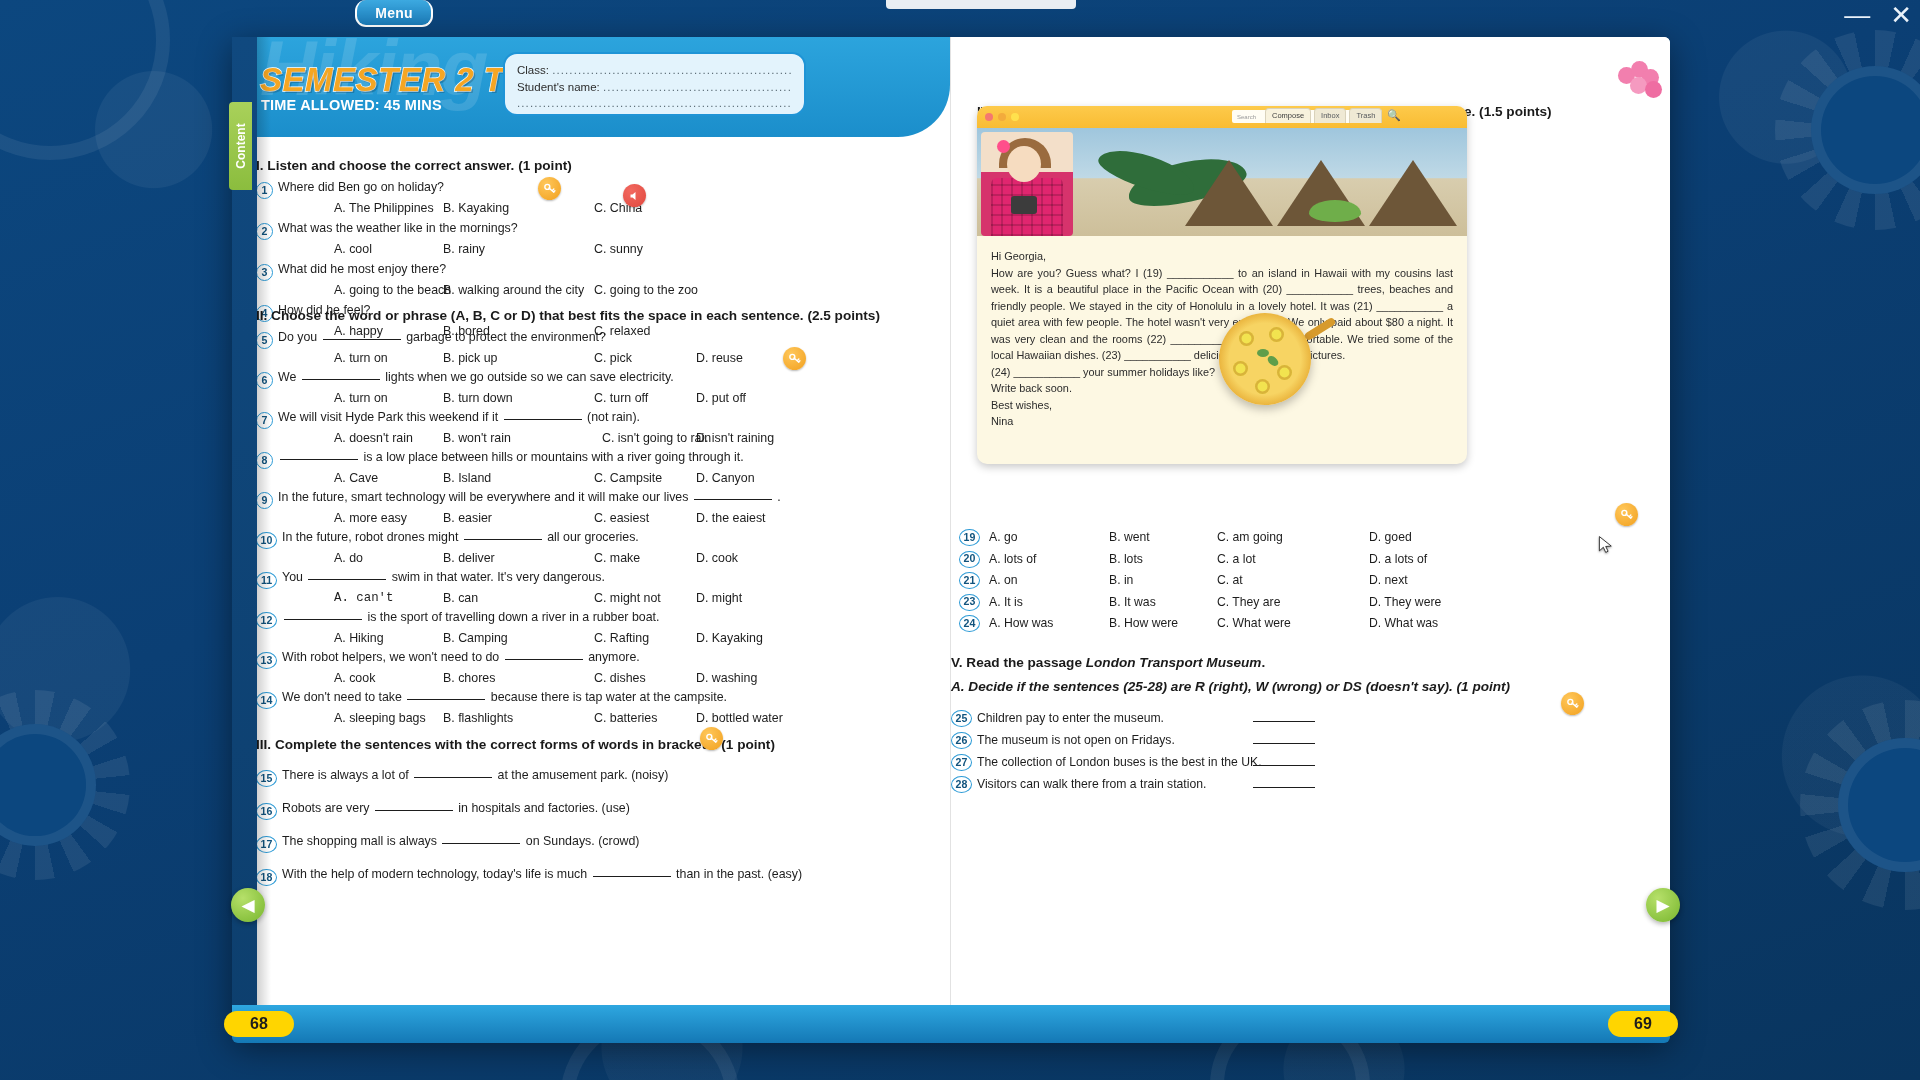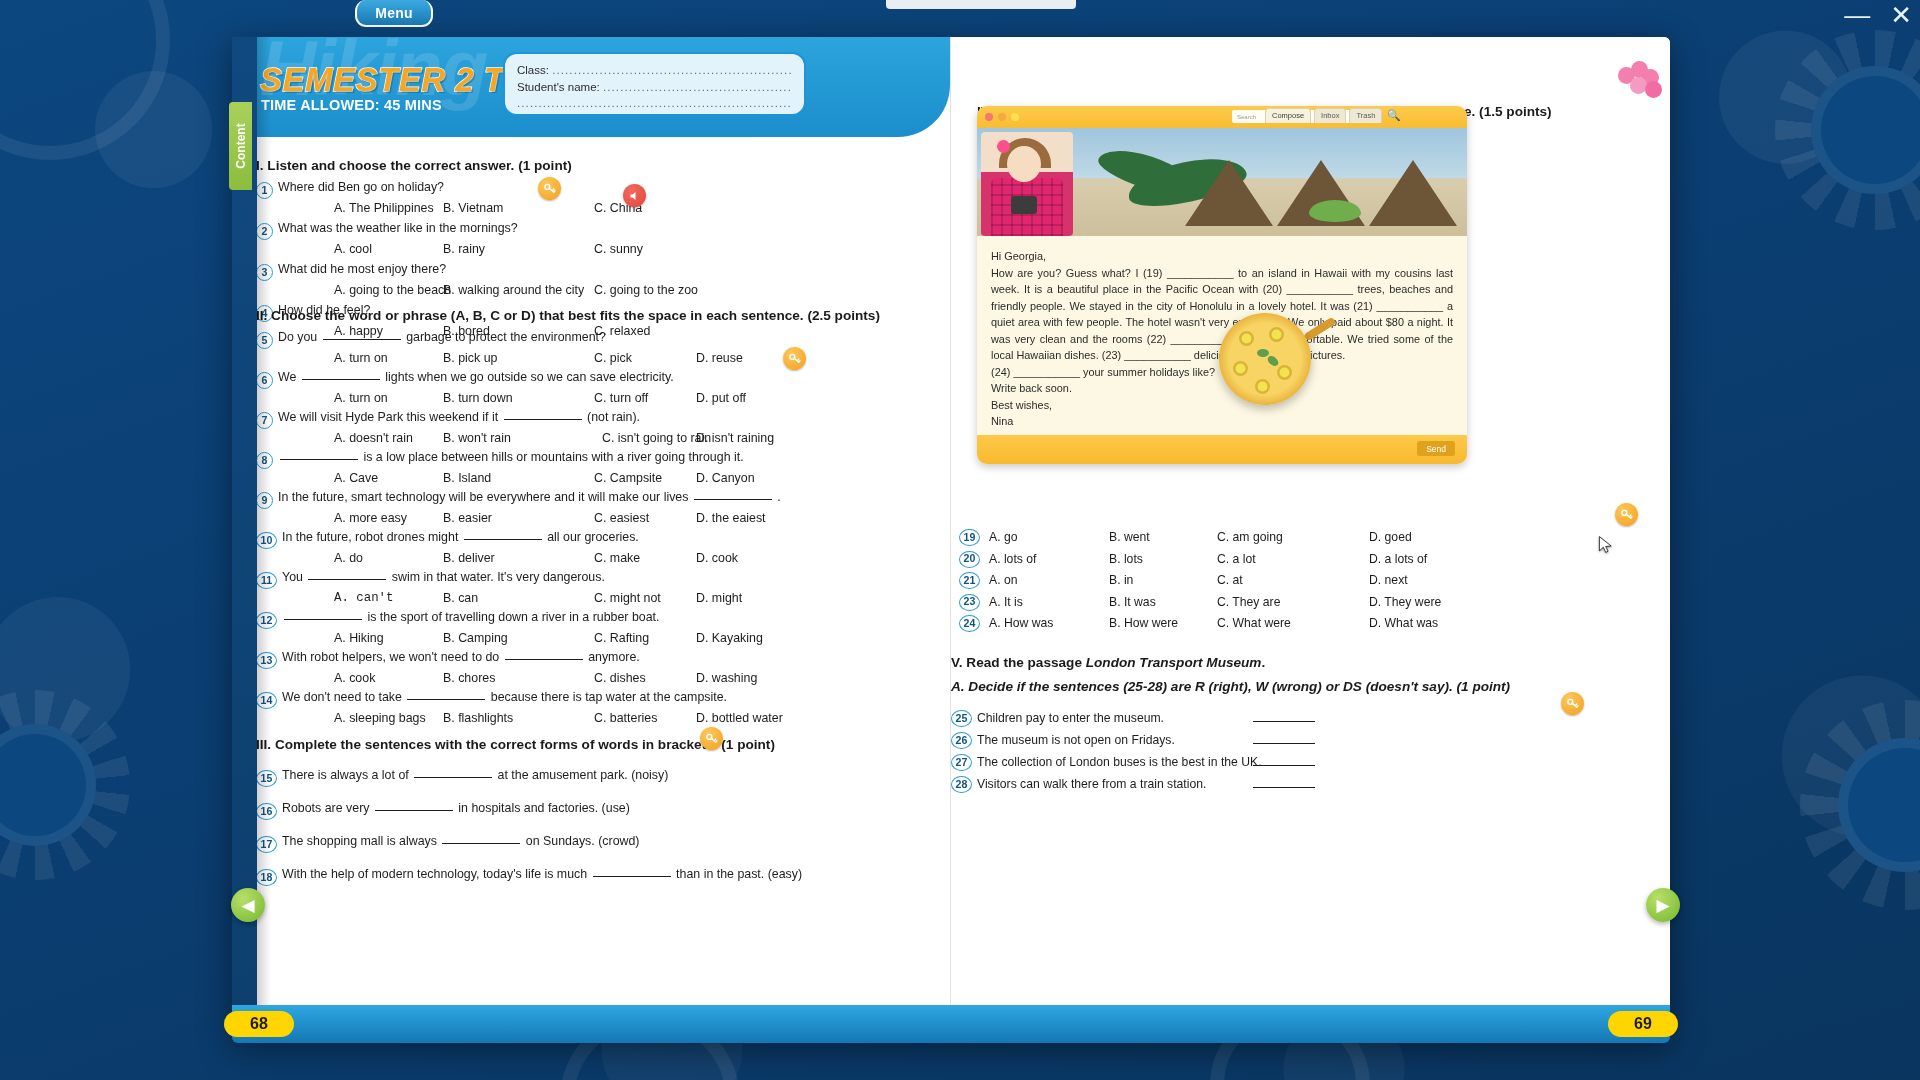"B. Vietnam" span { text: Vietnam -> Kayaking }
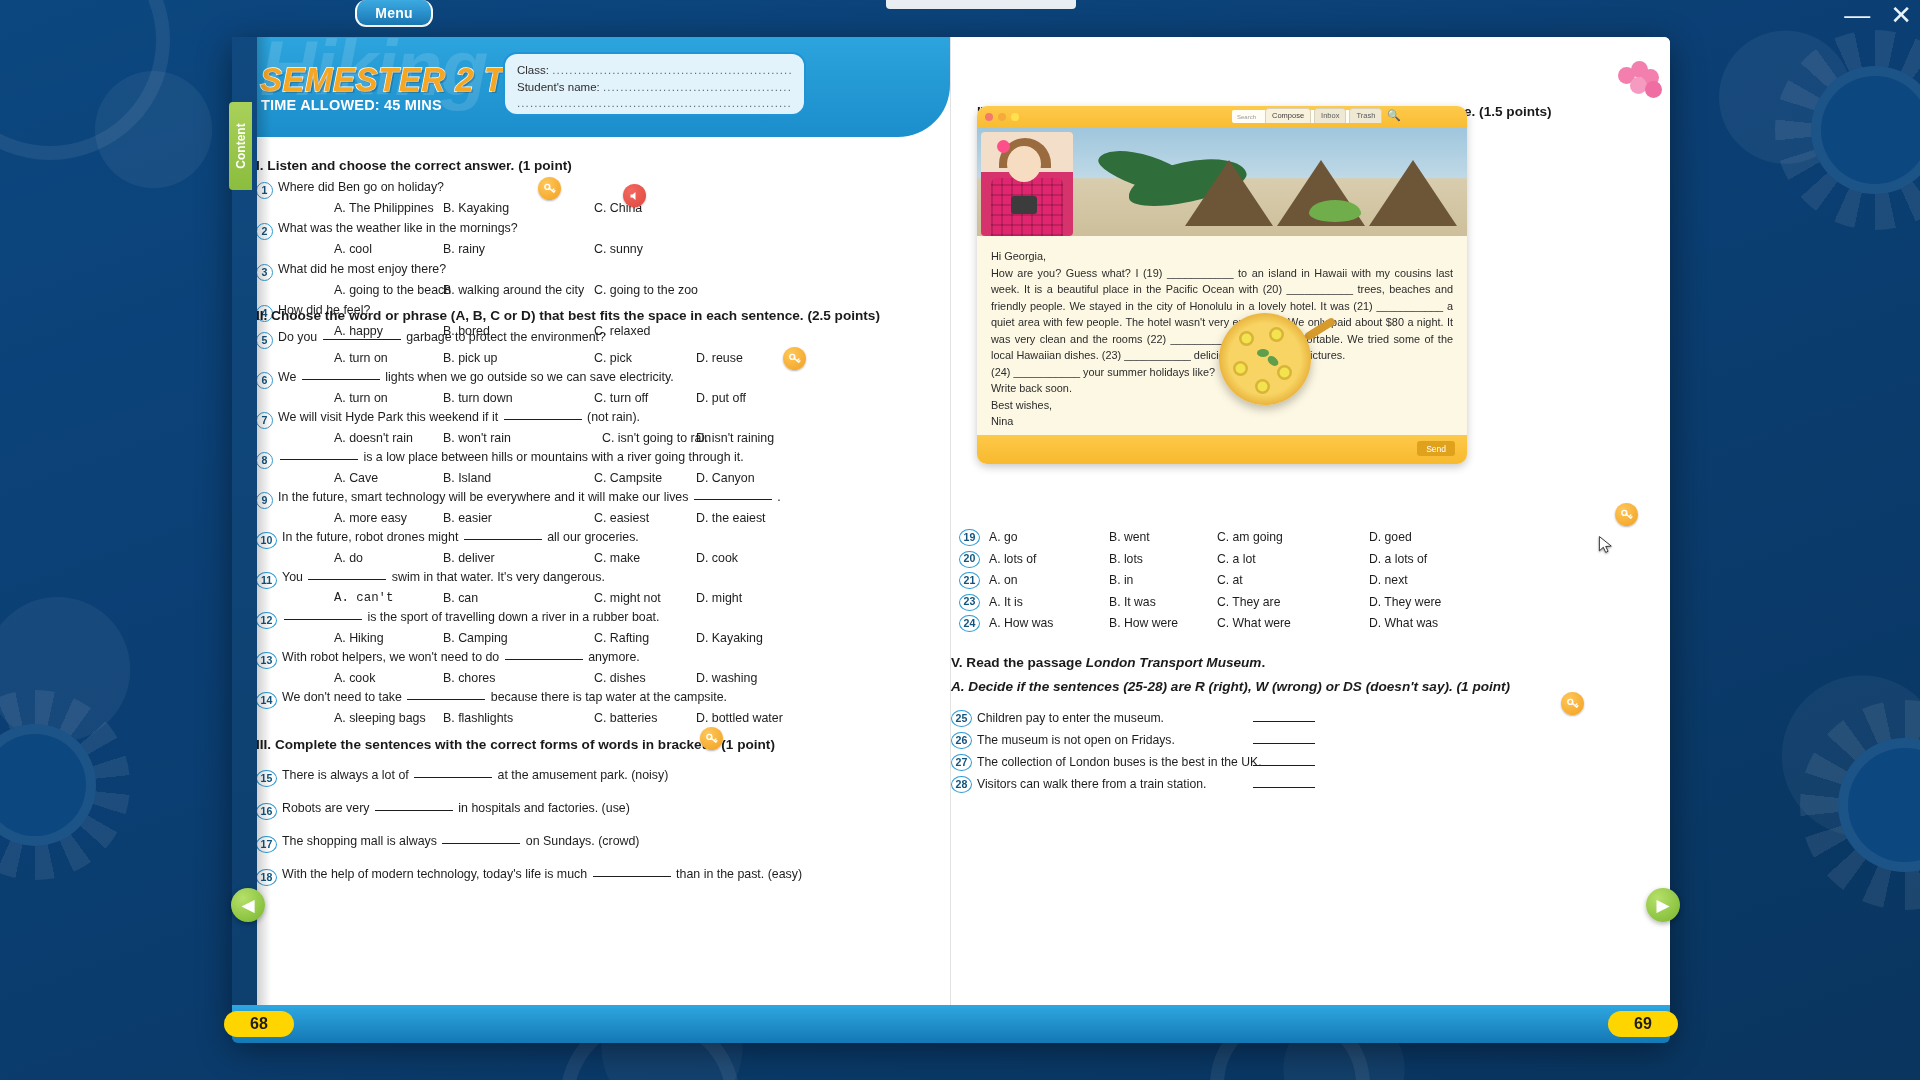"Send" div { html: <div> <div>Send</div> </div> -> none }
